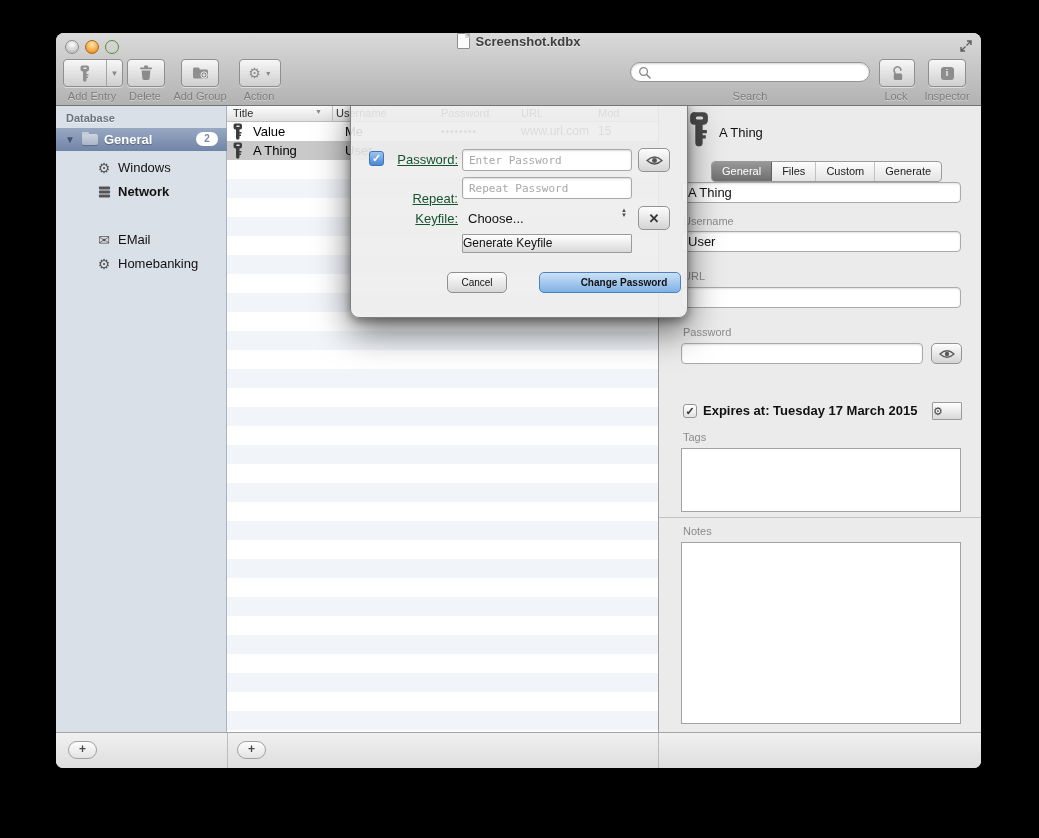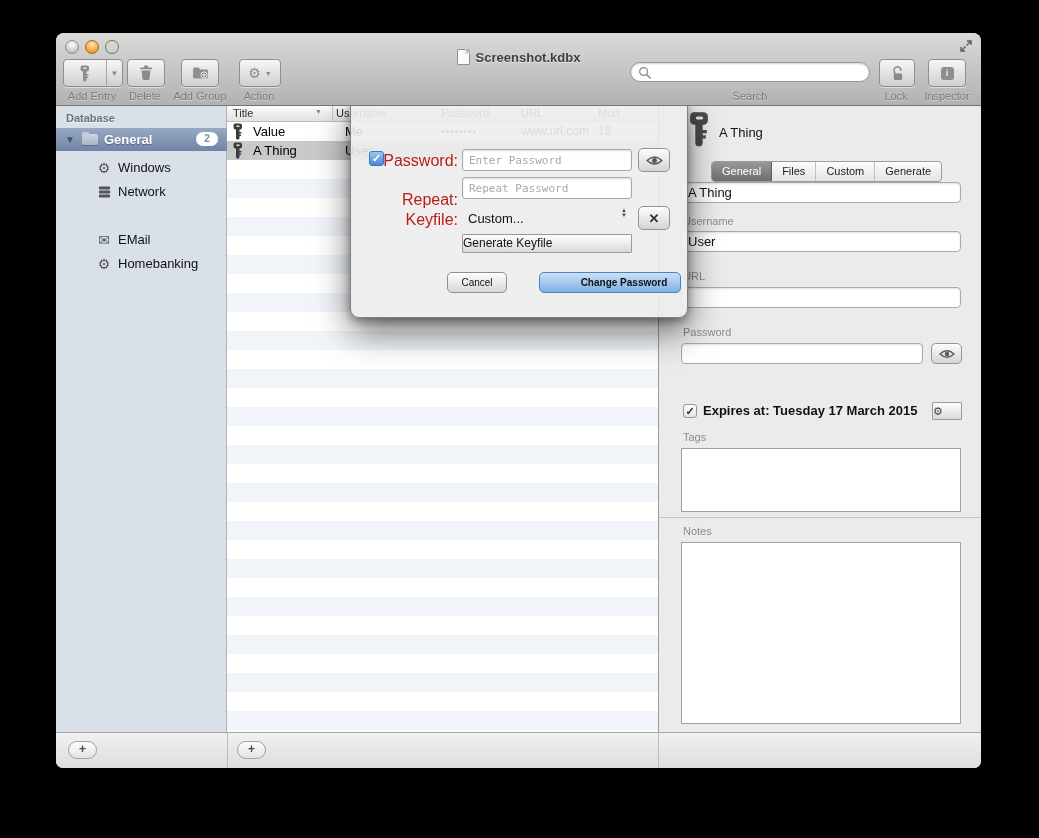"Screenshot.kdbx" .titlewrap { top: 16px -> 0 }
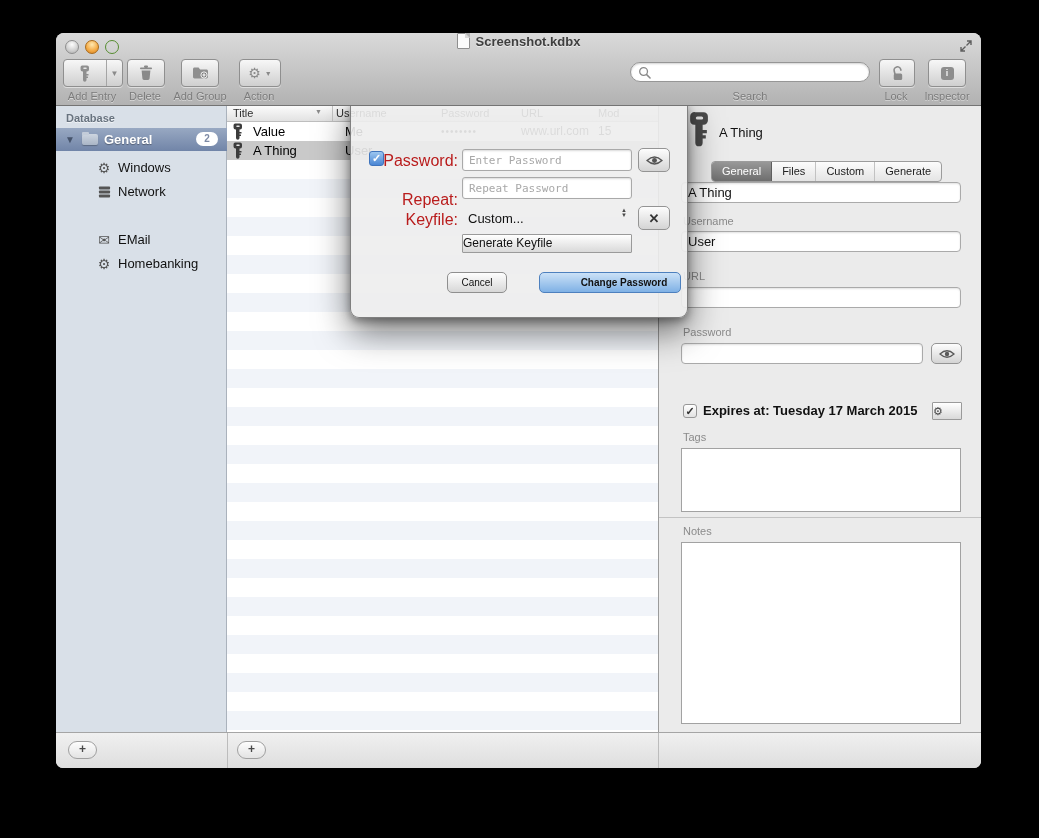"Password:" .dlabel { color: #b91c1c -> #14532d; font-size: 16px -> 13px; text-decoration: none -> underline }
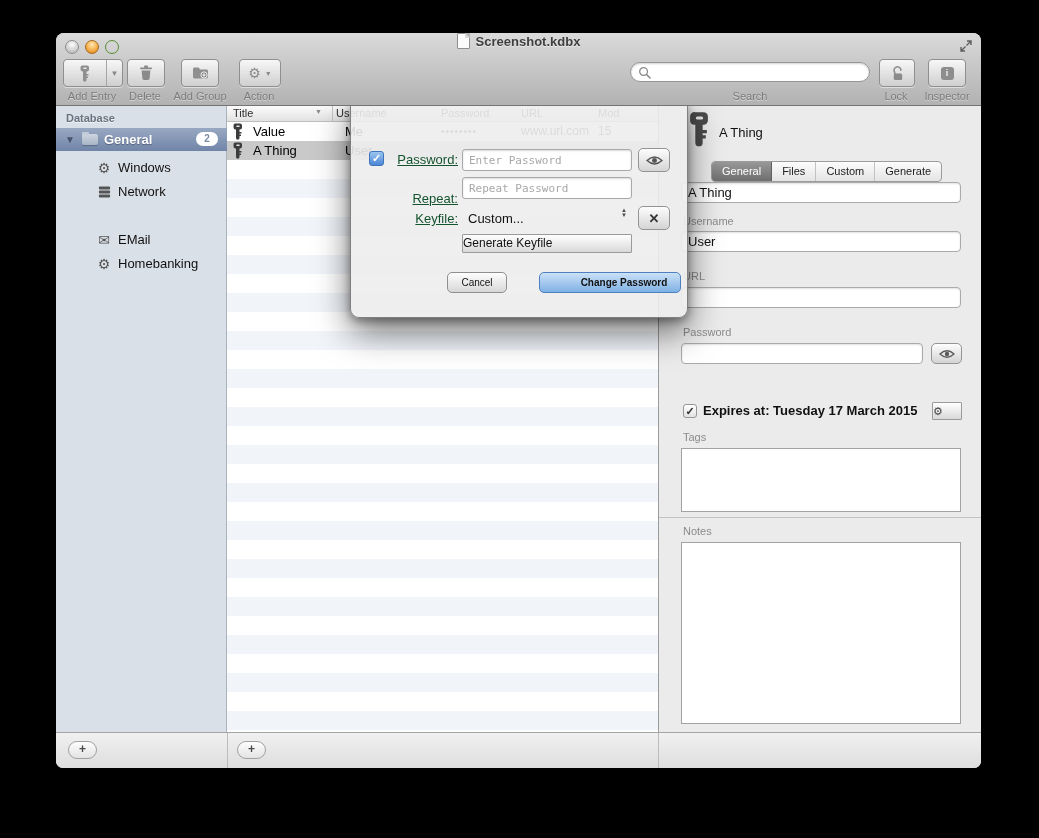"Network" div.sb-item { font-weight: none -> bold }
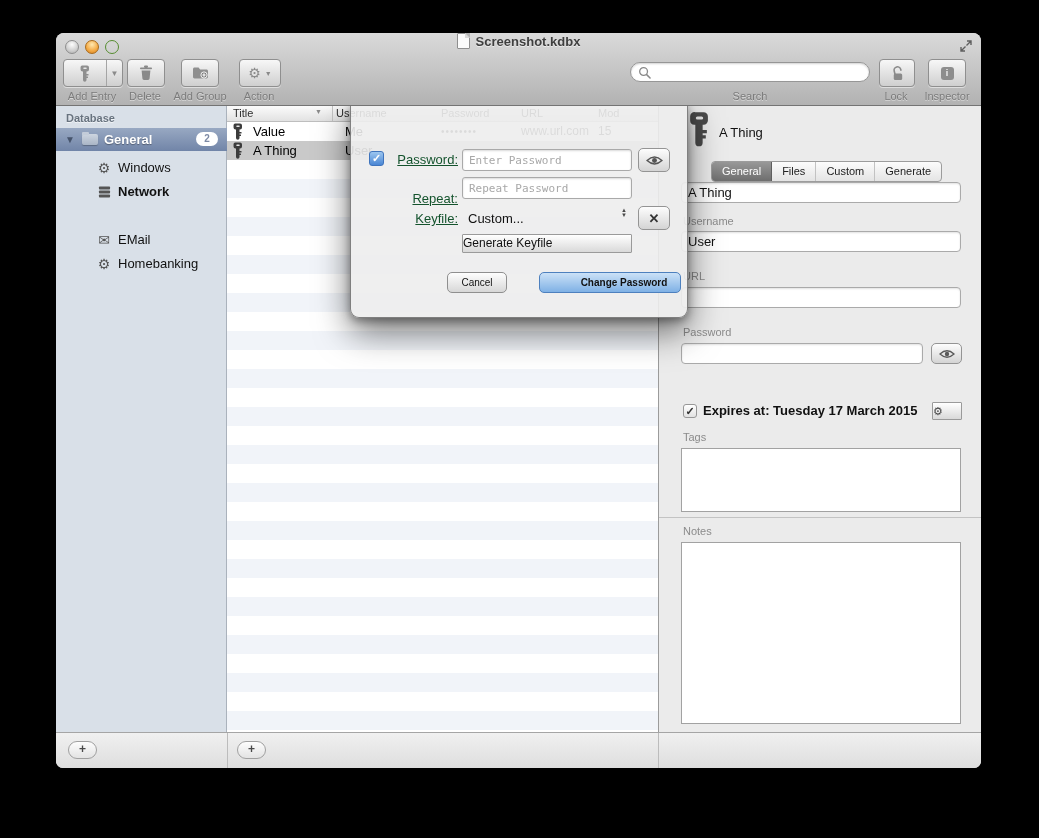"Custom..." span { text: Custom -> Choose }
